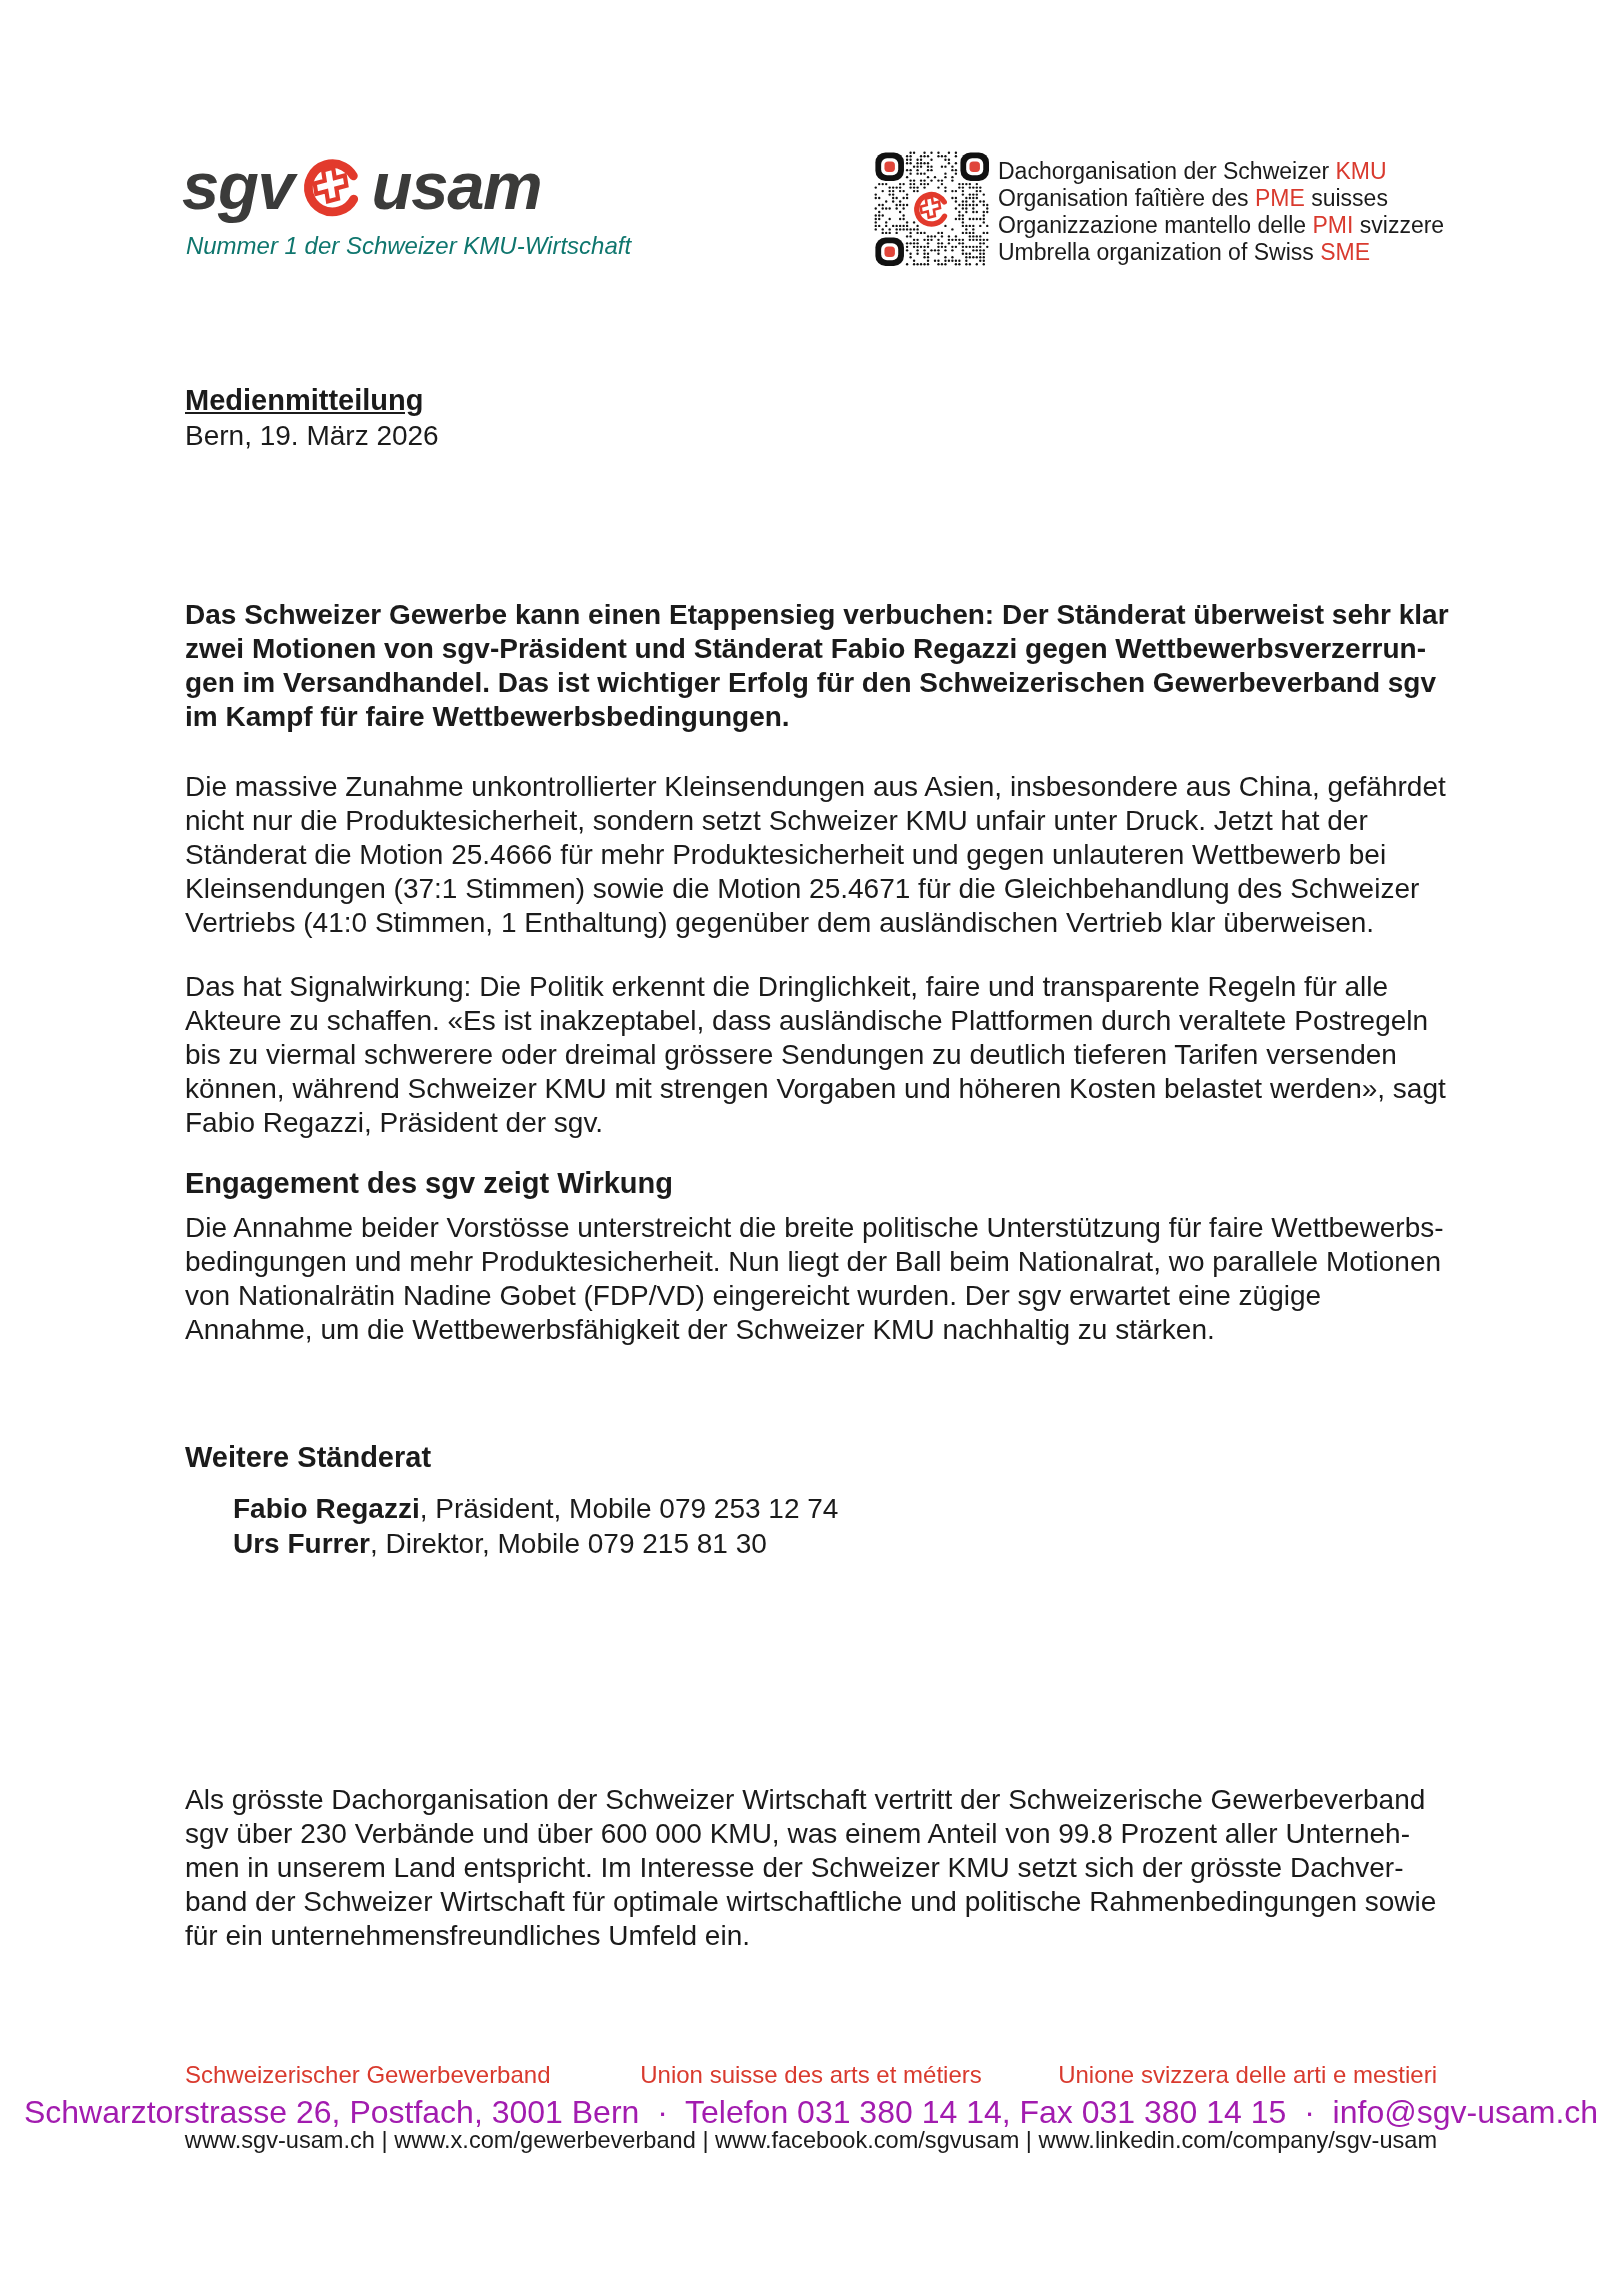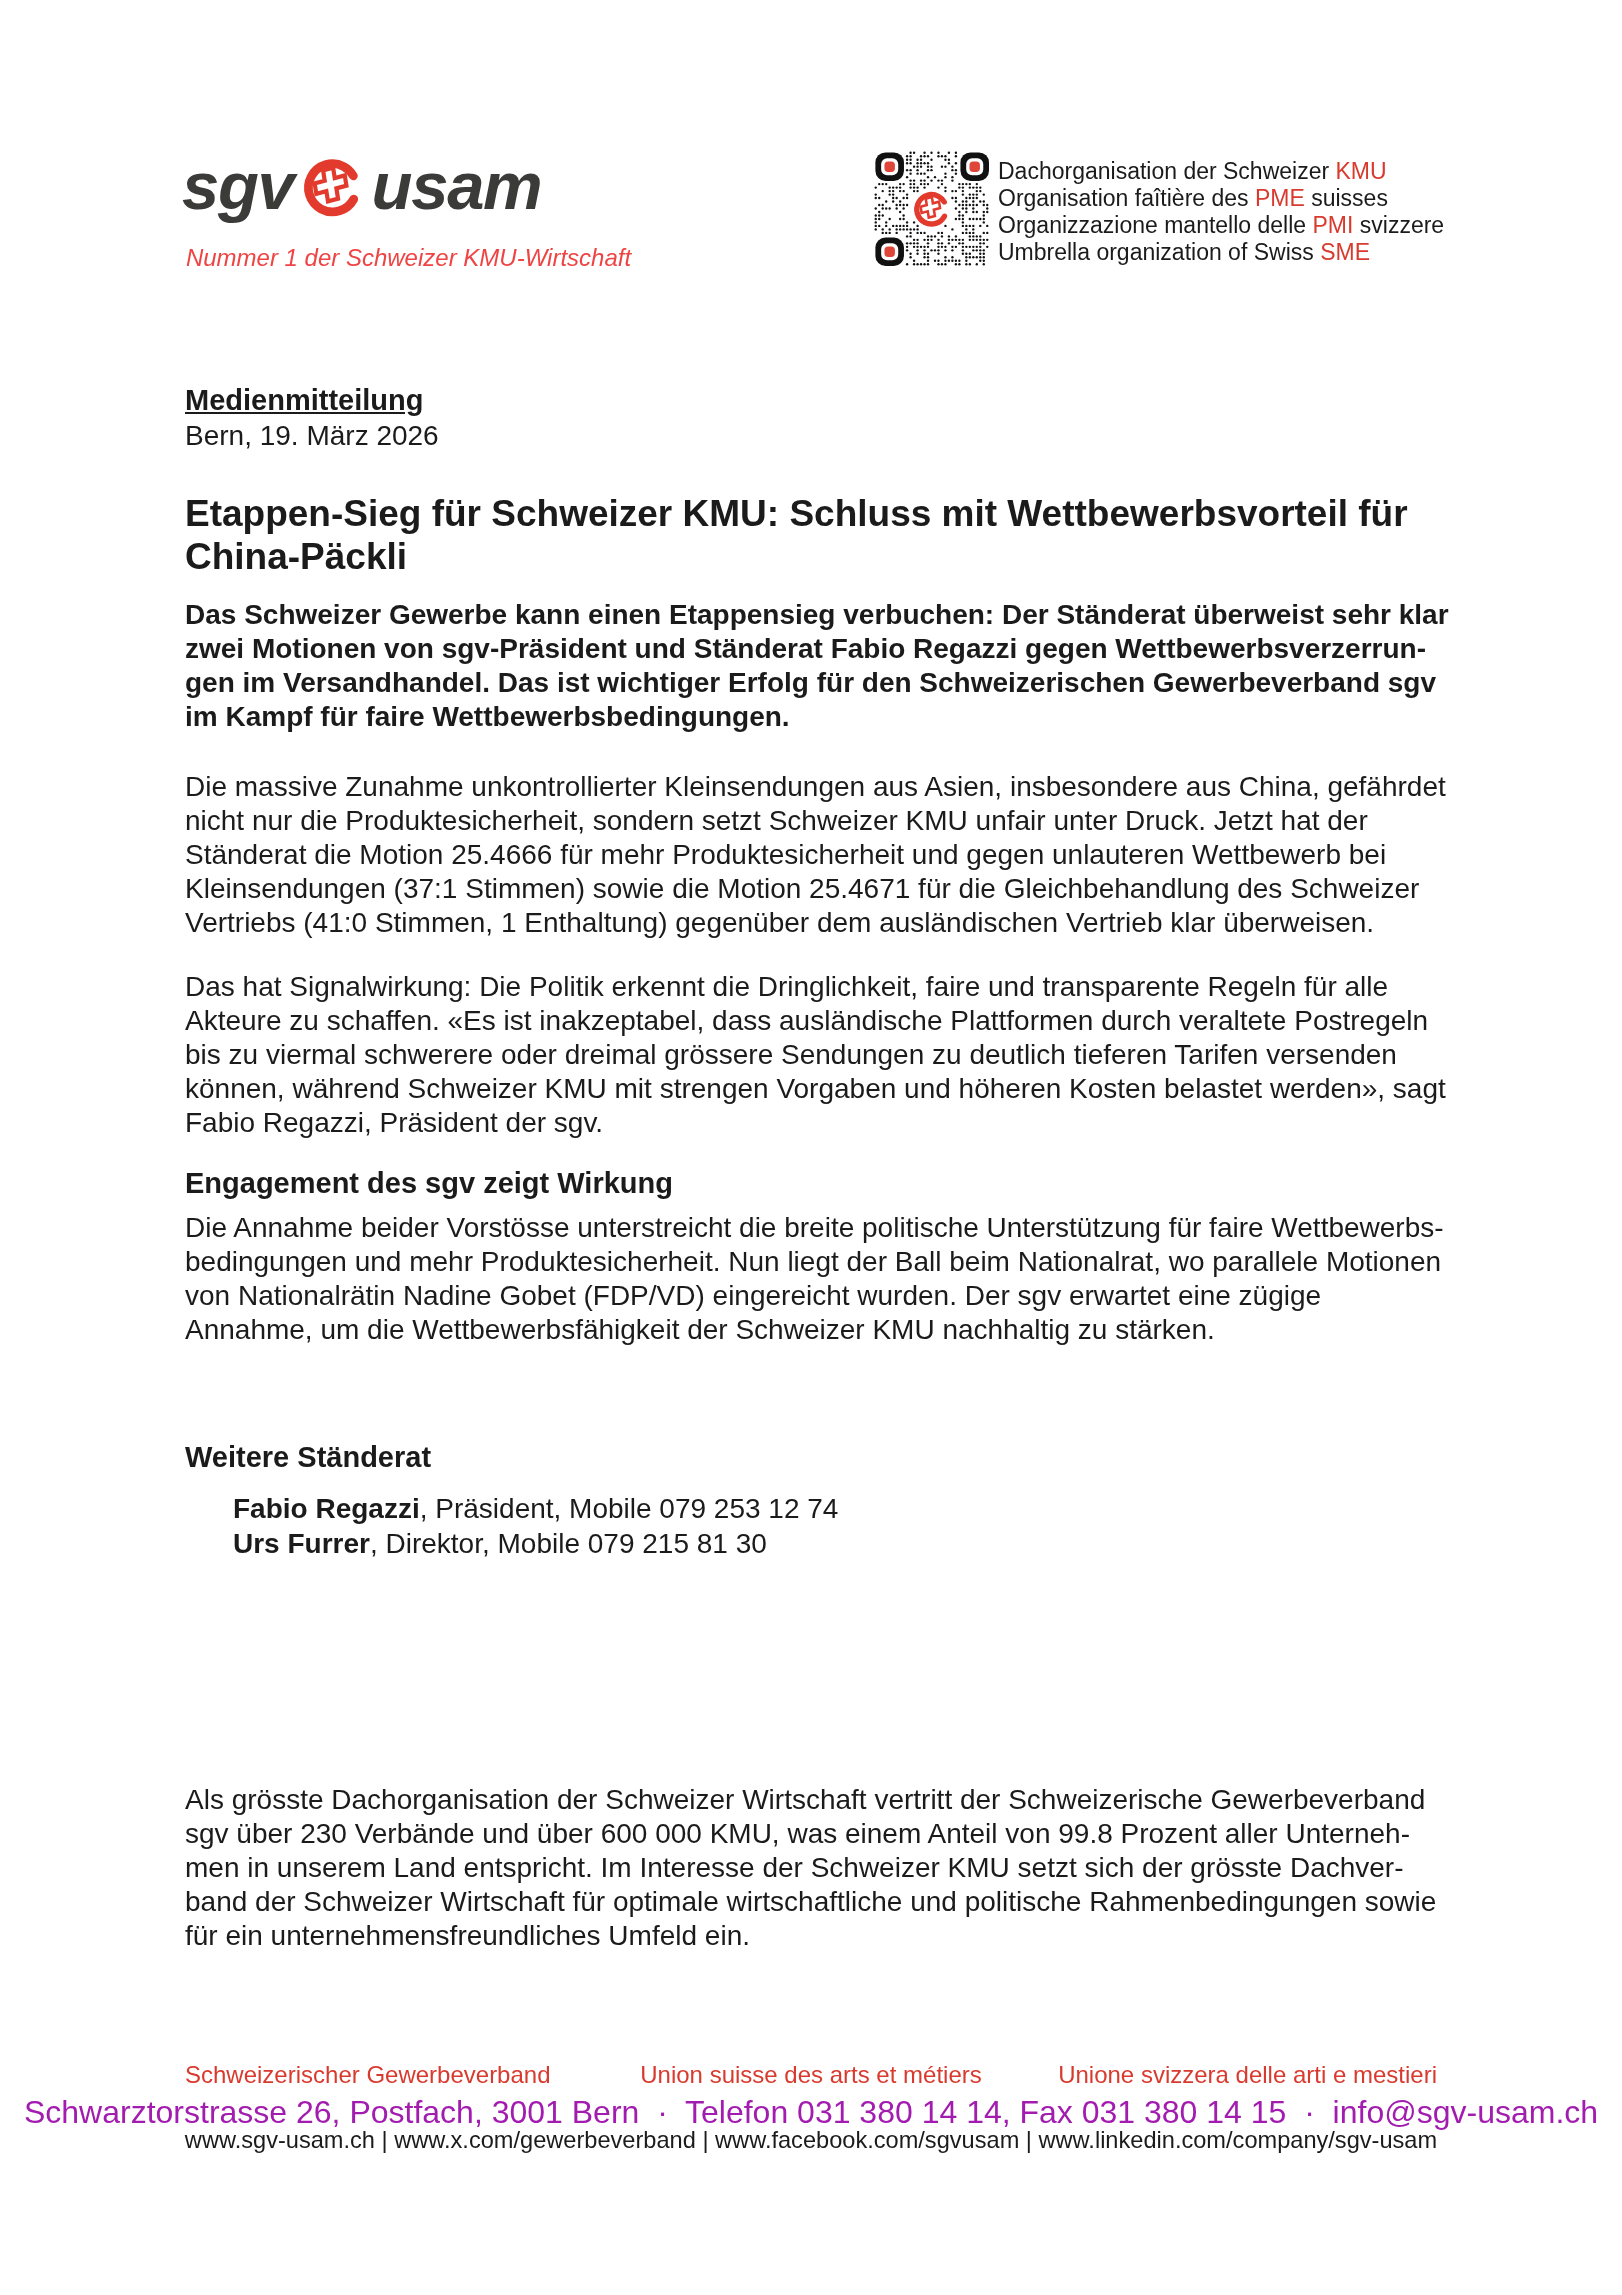"Nummer 1 der Schweizer KMU-Wirtschaft" .tagline { color: #ef4444 -> #0f766e; margin-top: 25px -> 13px }
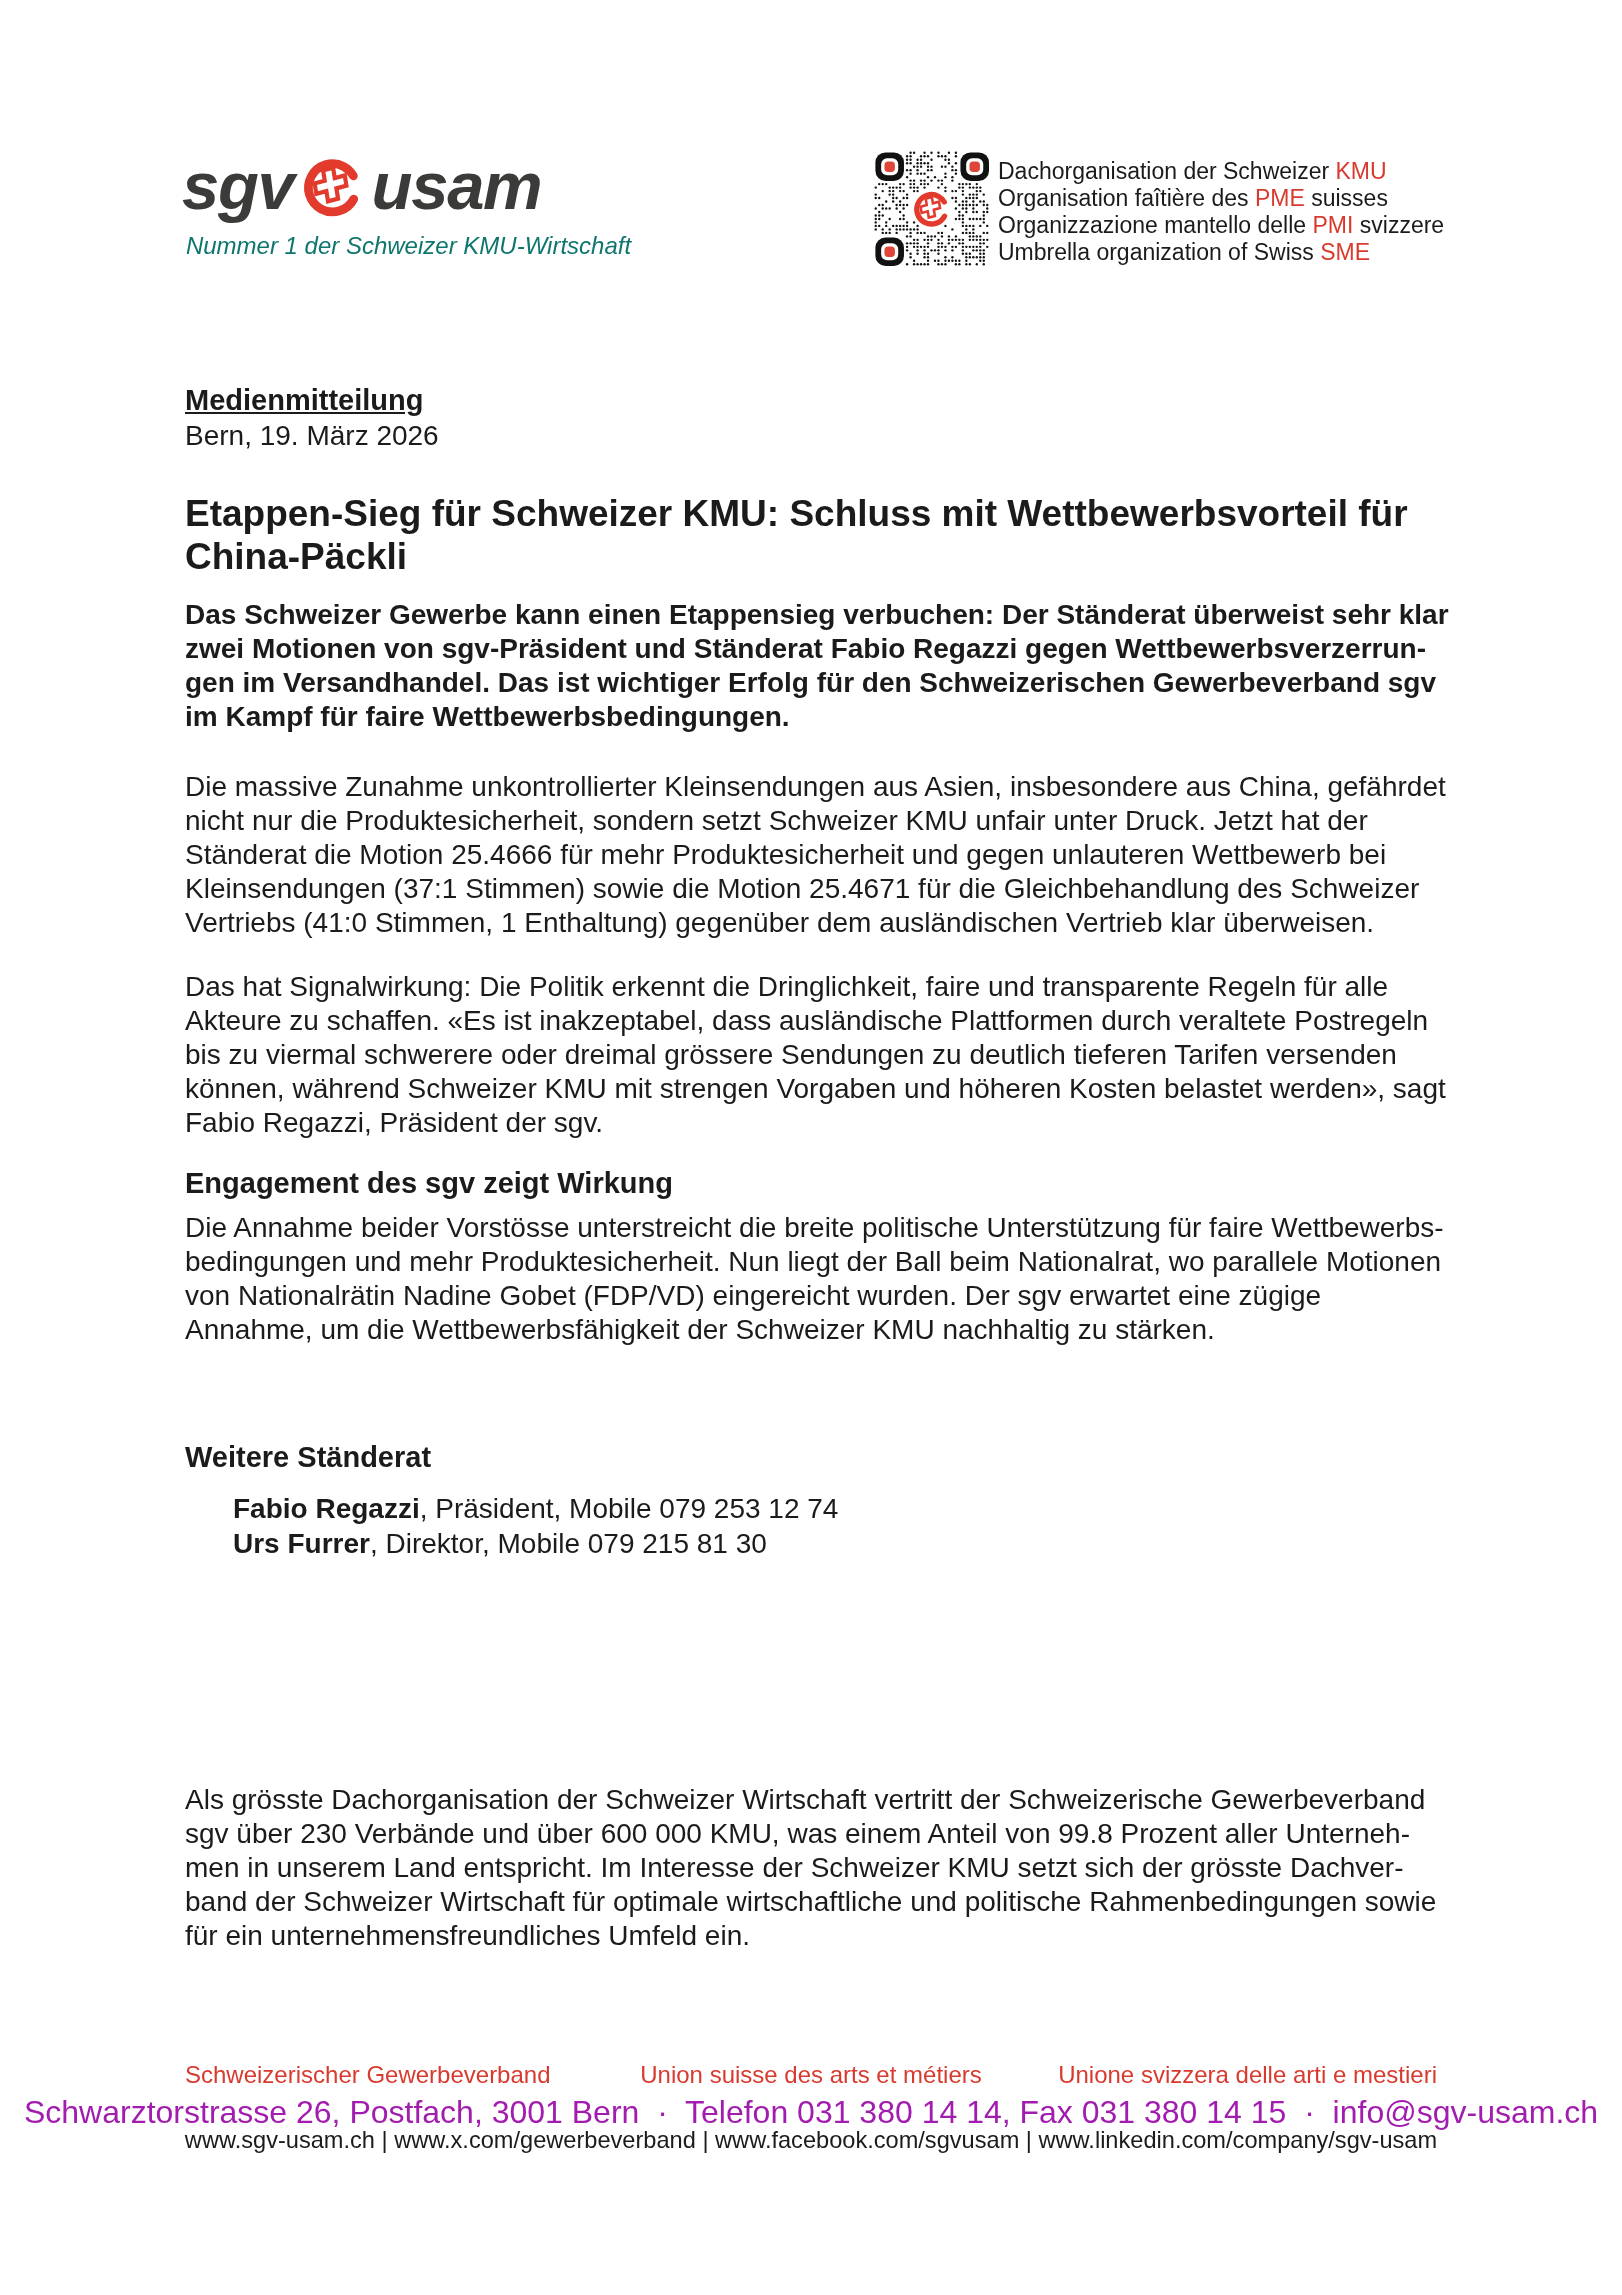"Etappen-Sieg für Schweizer KMU: Schluss" div.abs { html: <div>Etappen-Sieg für Schweizer KMU: Schluss mit Wettbewerbsvorteil für China-Päckli</div> -> none }
